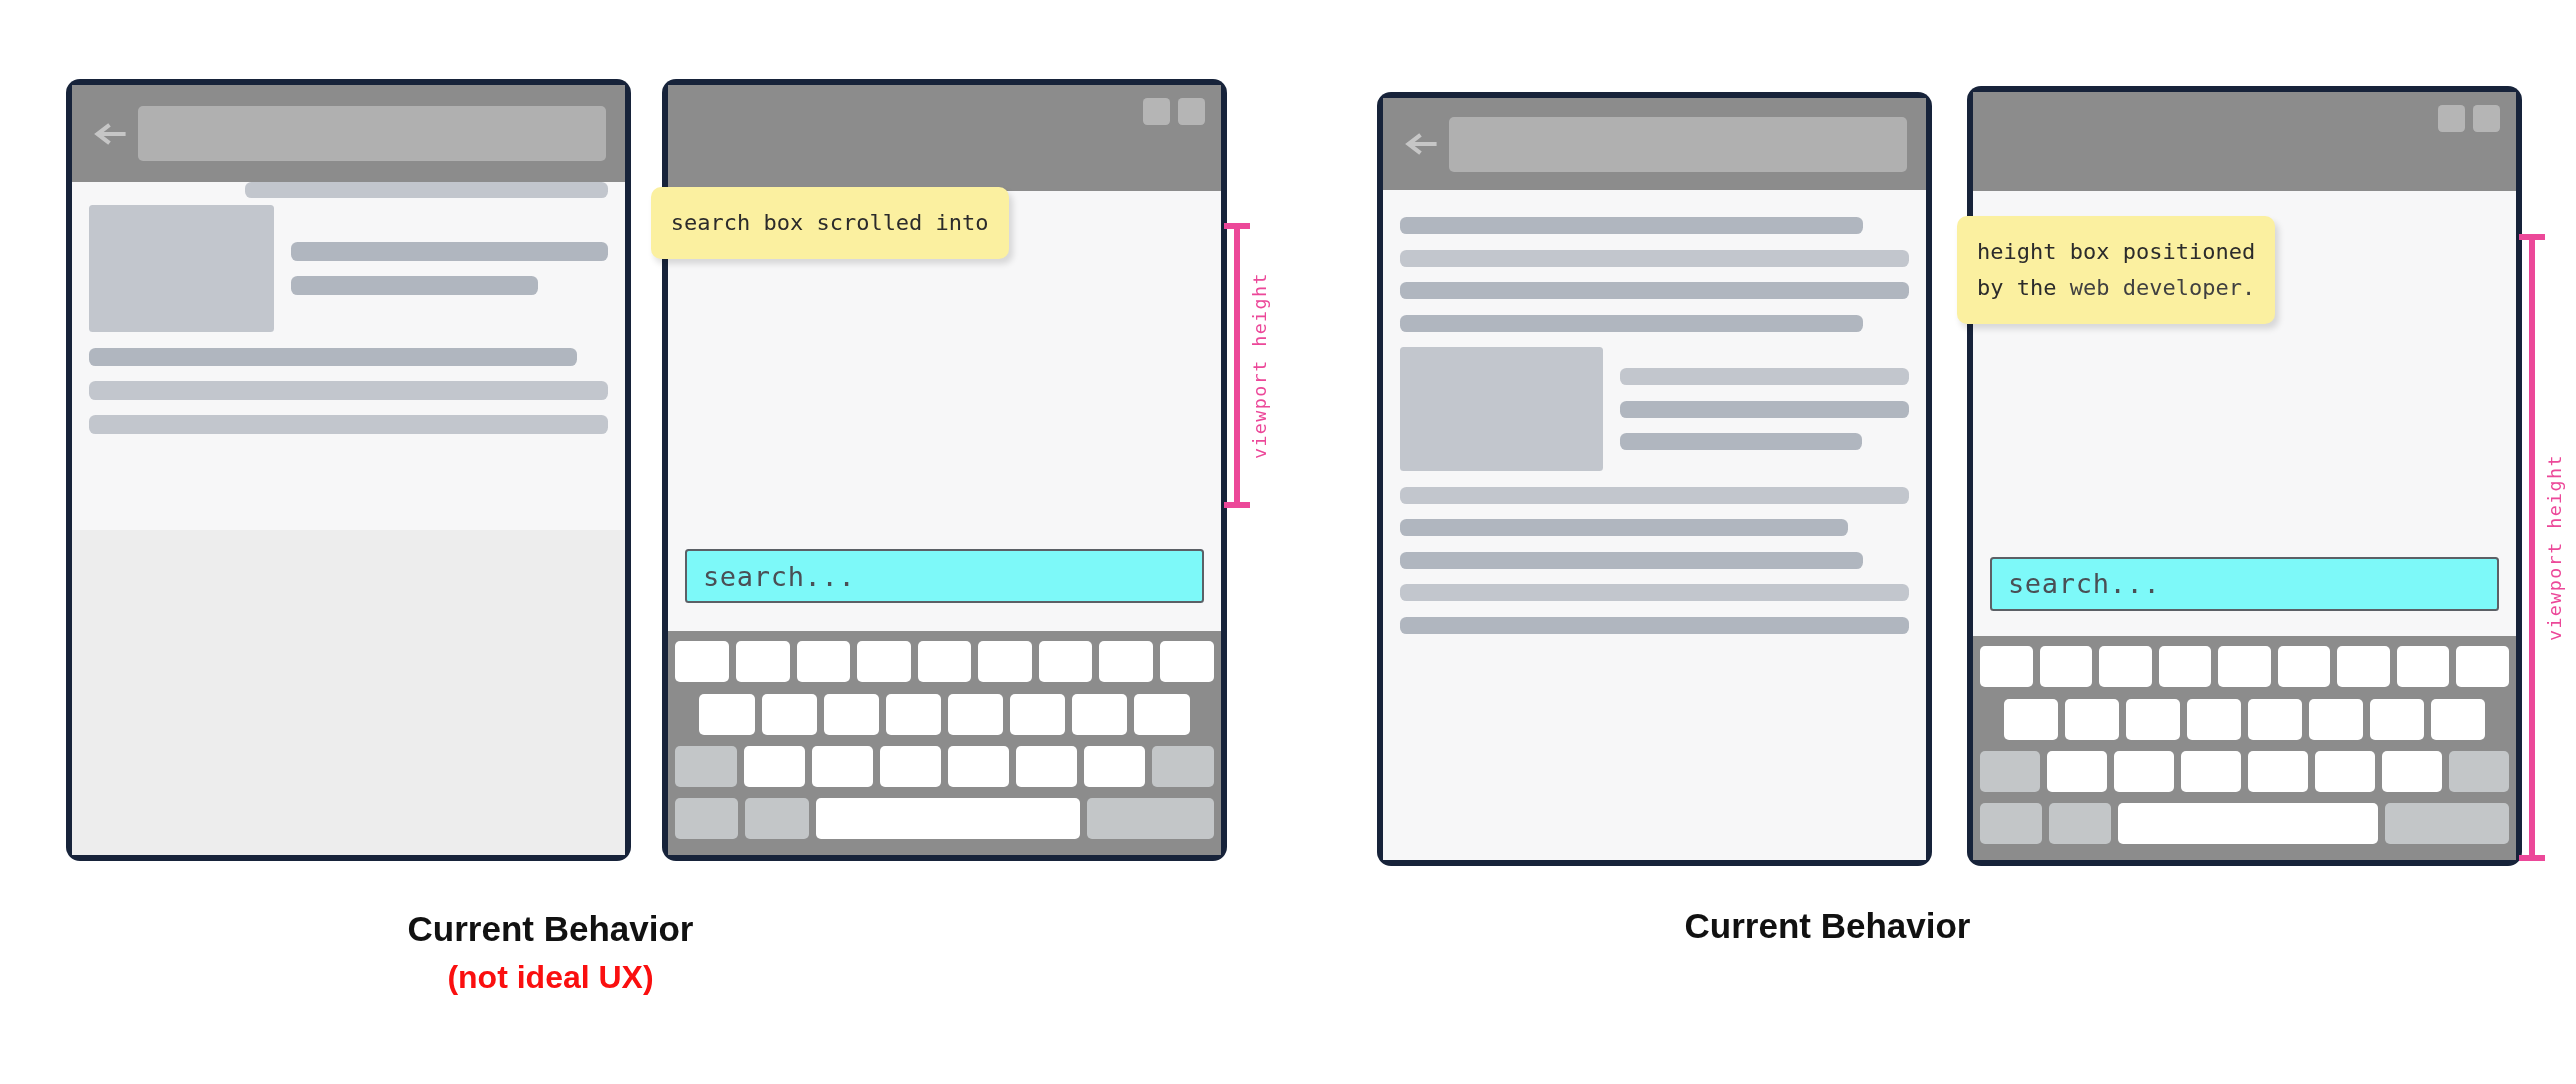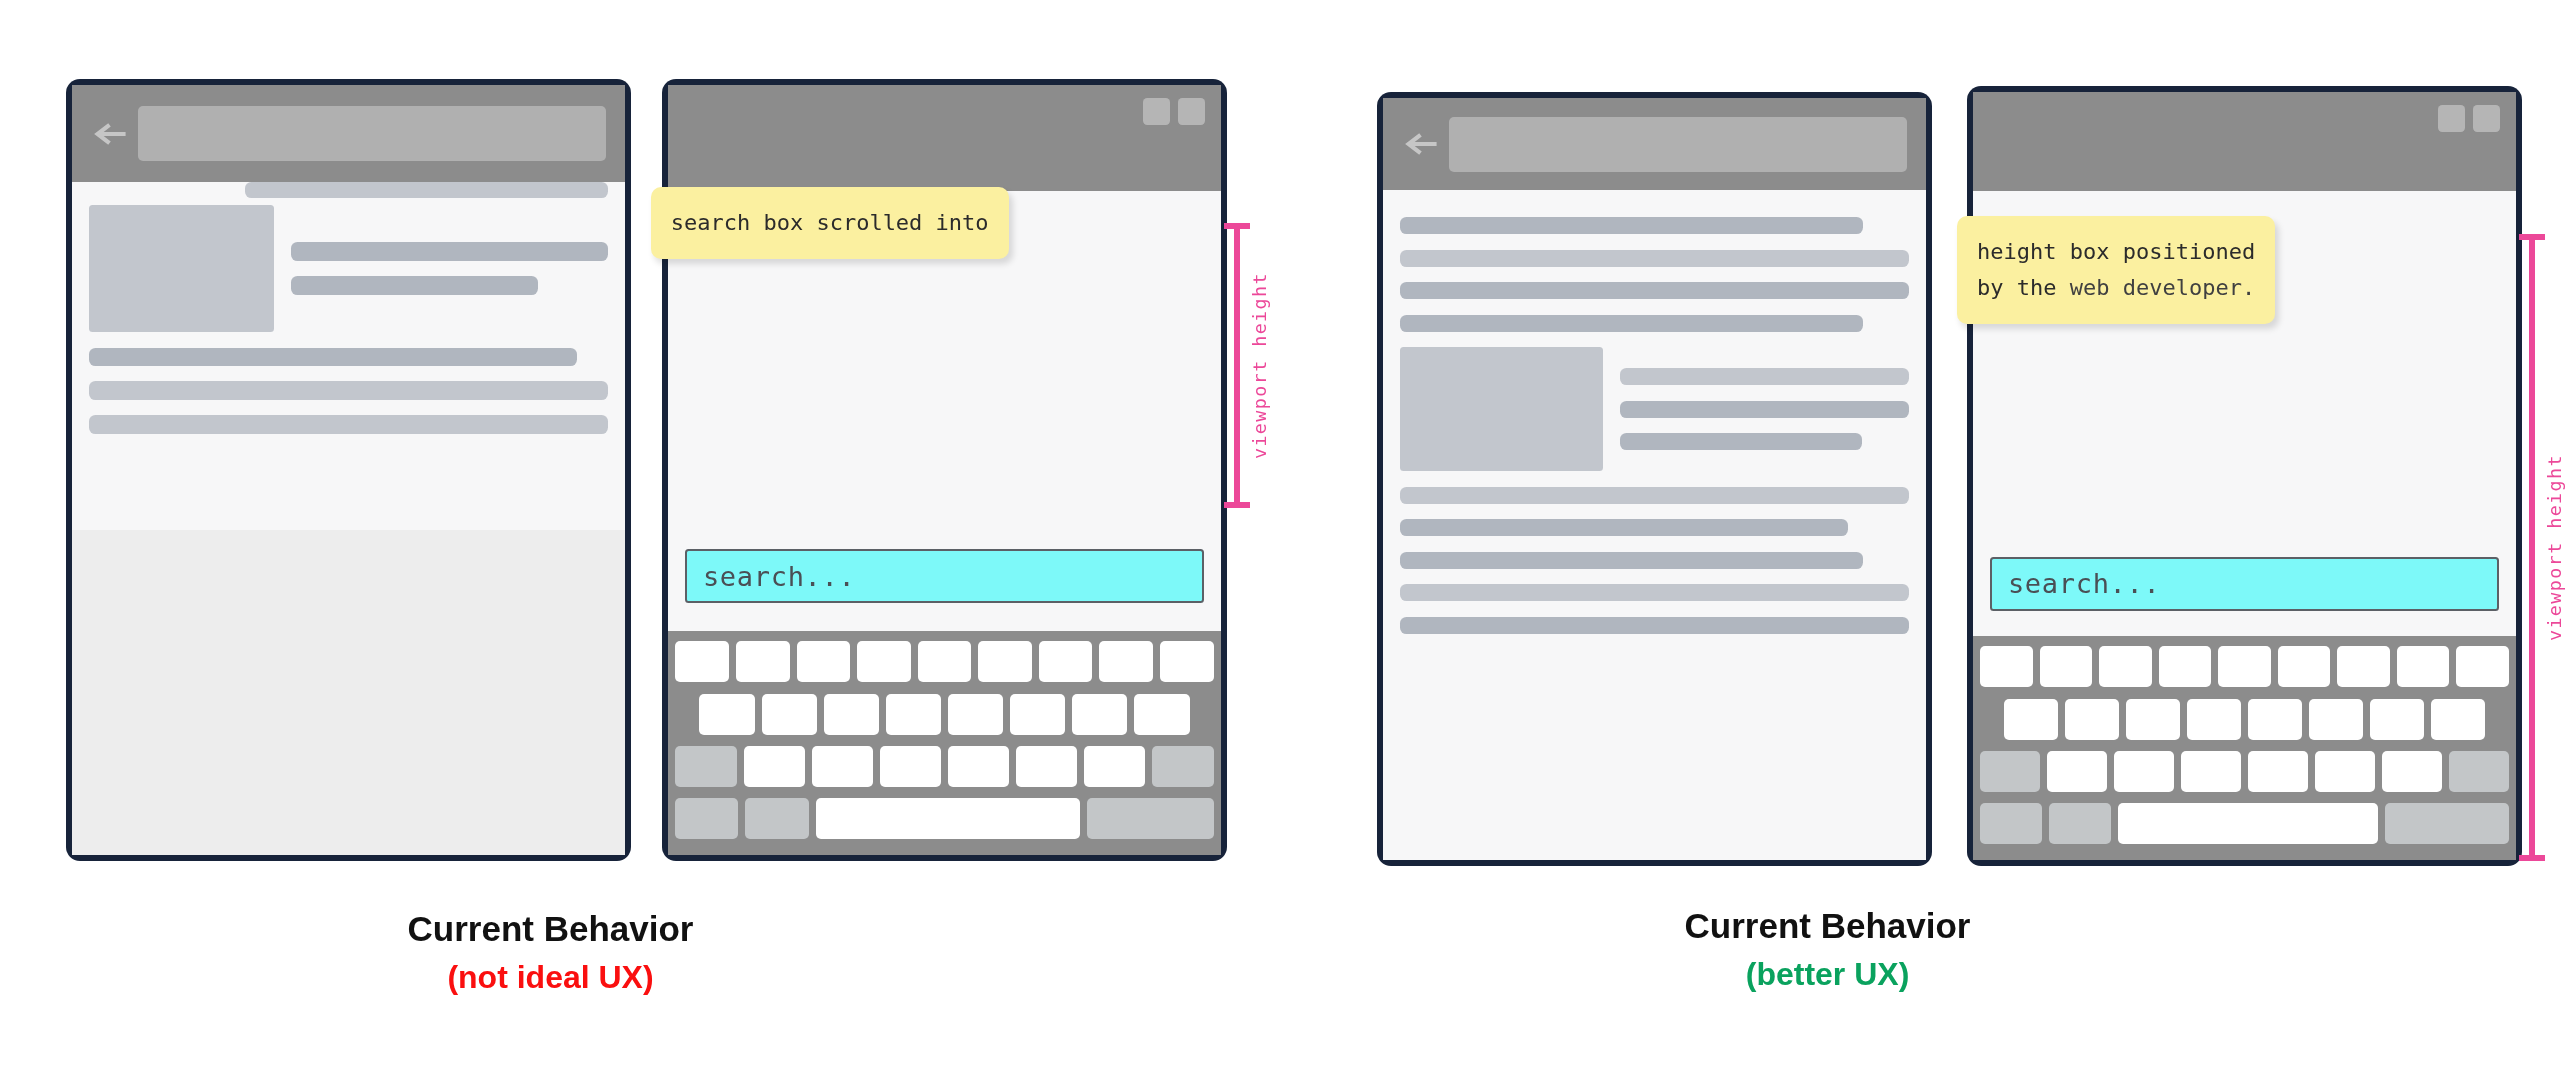"(better UX)" div.c-sub { html: <div>(better UX)</div> -> none }
